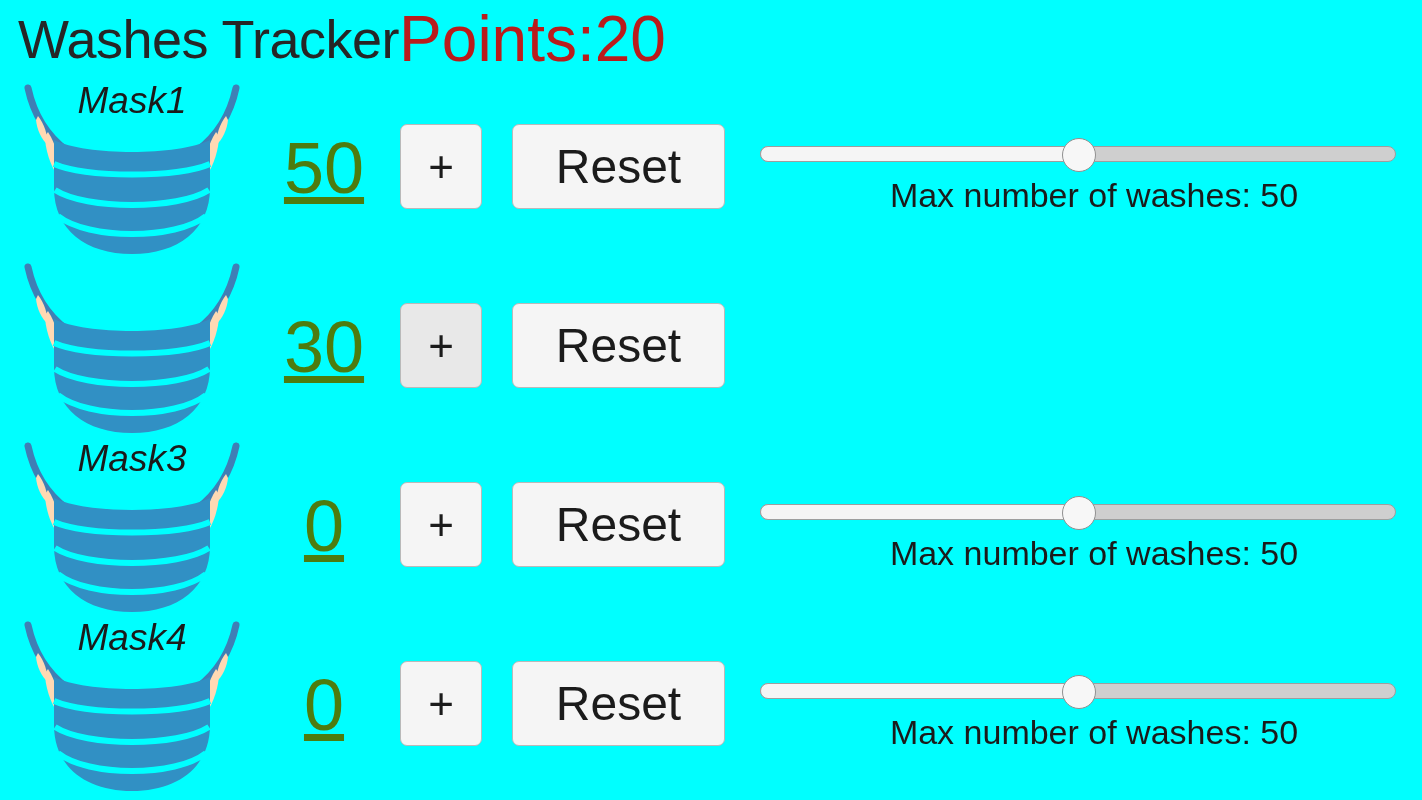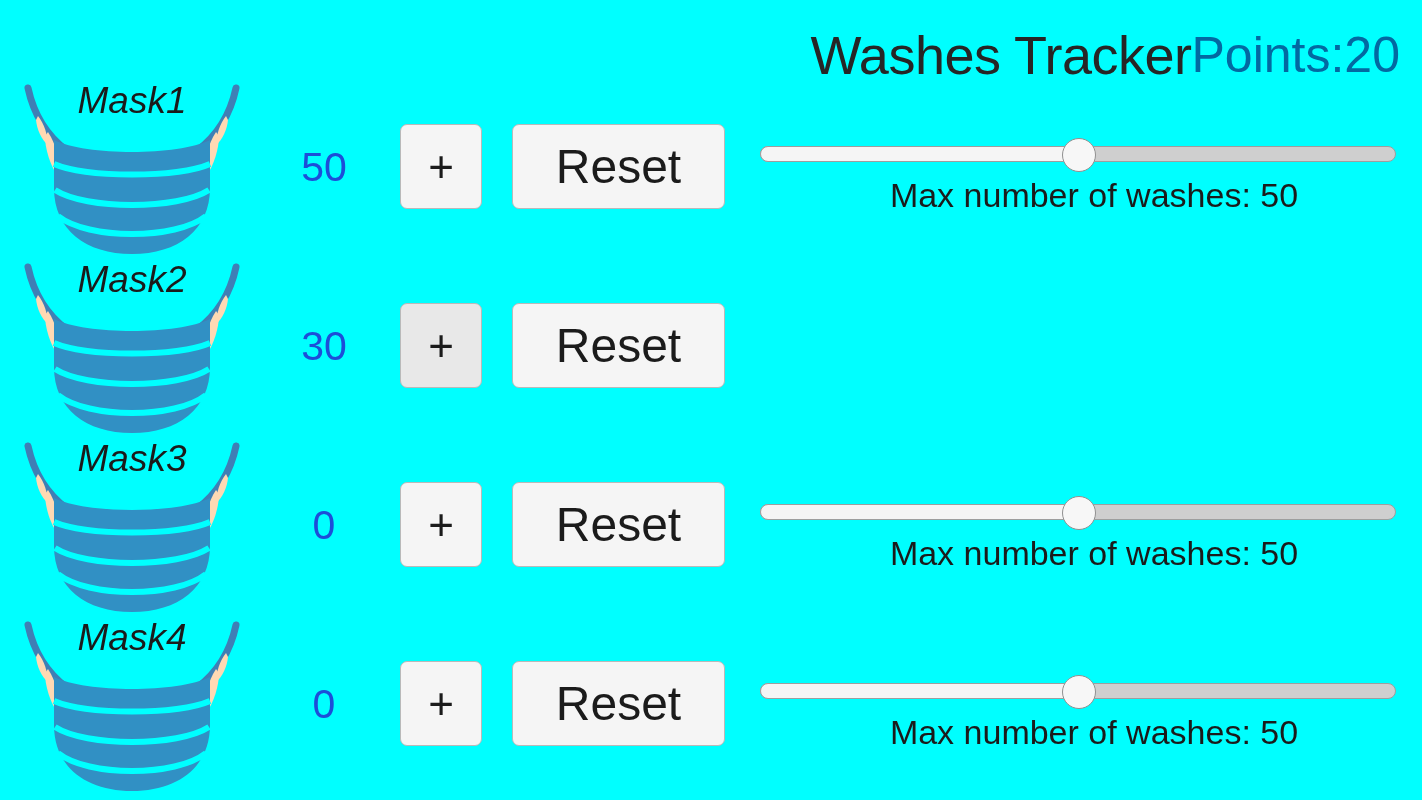"Washes Tracker" .header { justify-content: flex-end -> flex-start; top: 16px -> 0 }
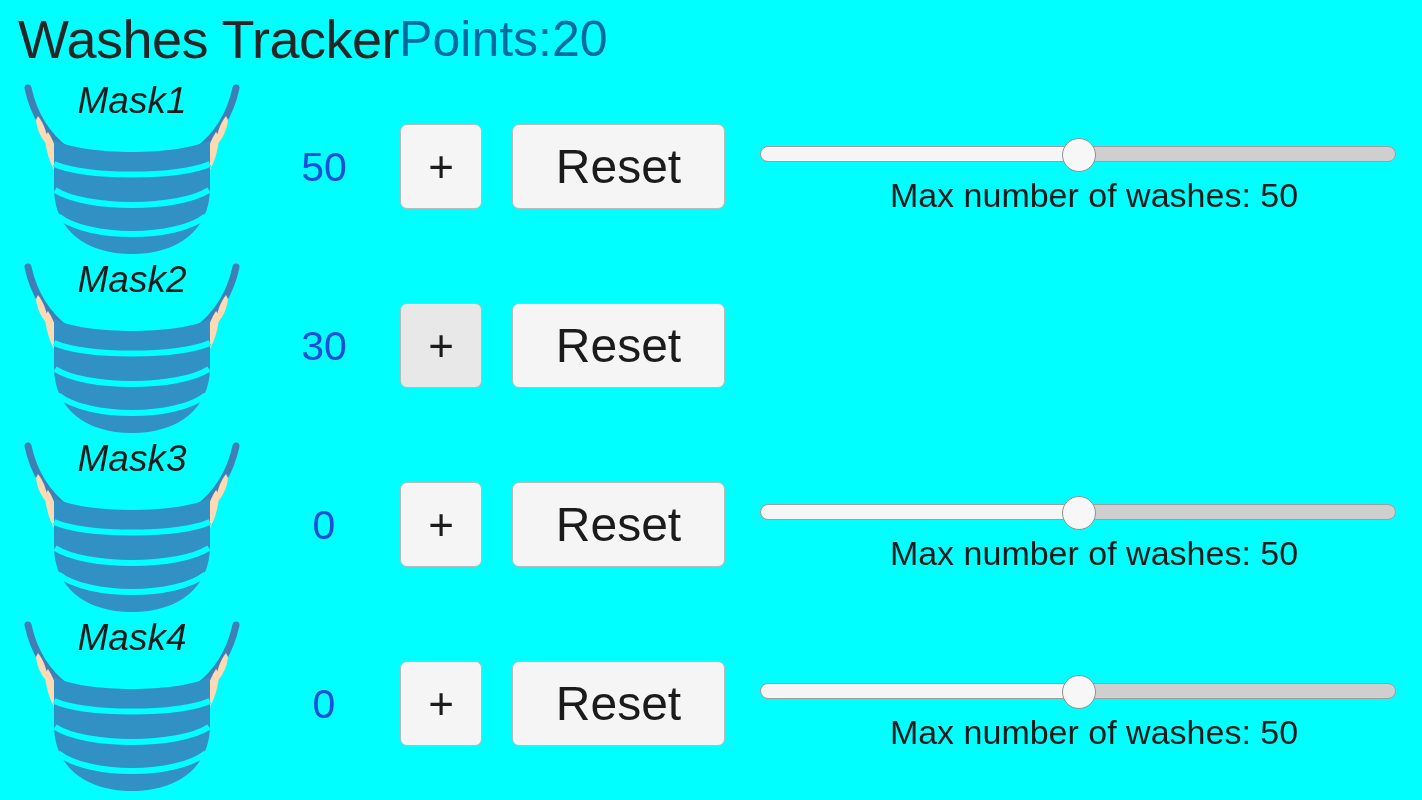"Points:20" .points { color: #0369a1 -> #b91c1c; font-size: 50px -> 64px }
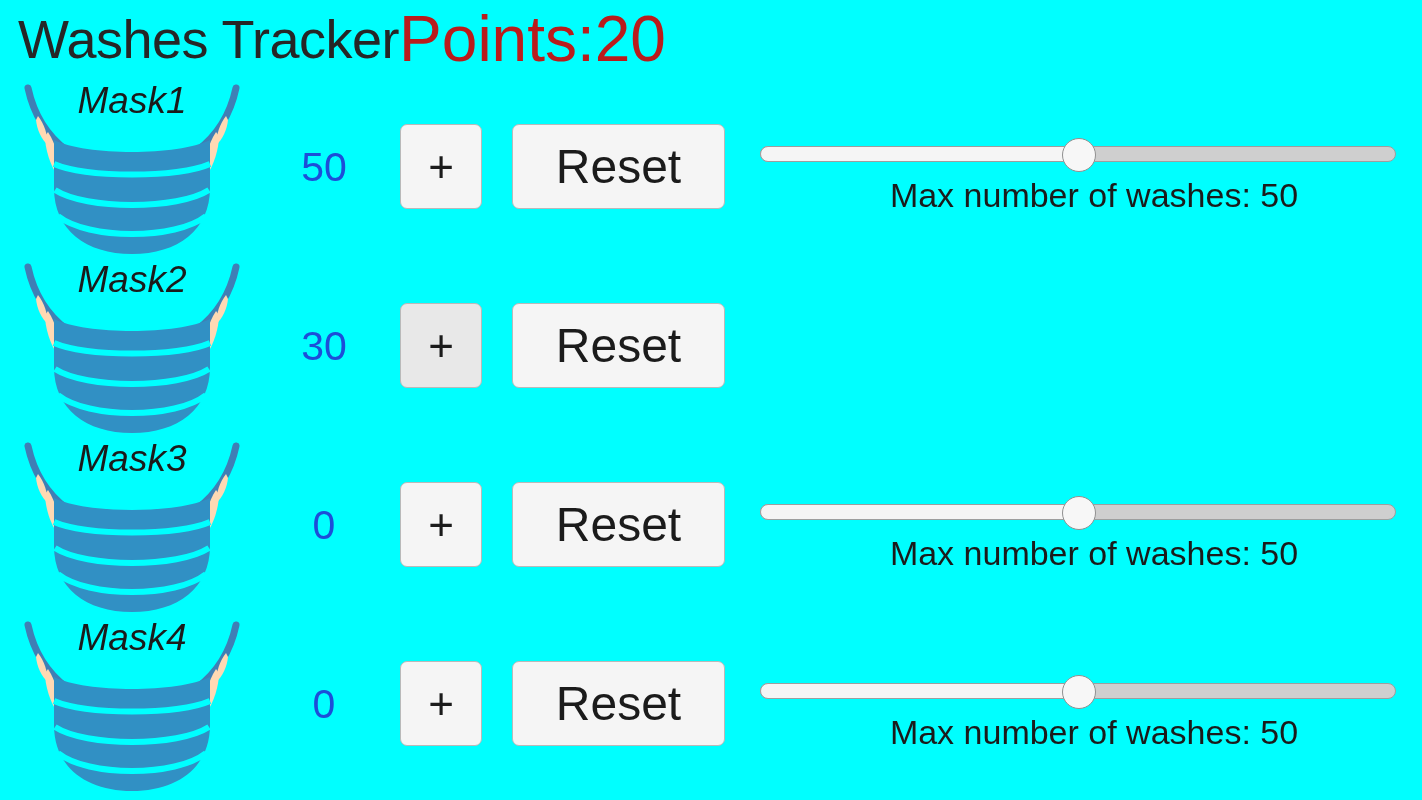"50" .count { color: #1d4ed8 -> #4d7c0f; font-size: 41px -> 72px; text-decoration: none -> underline }
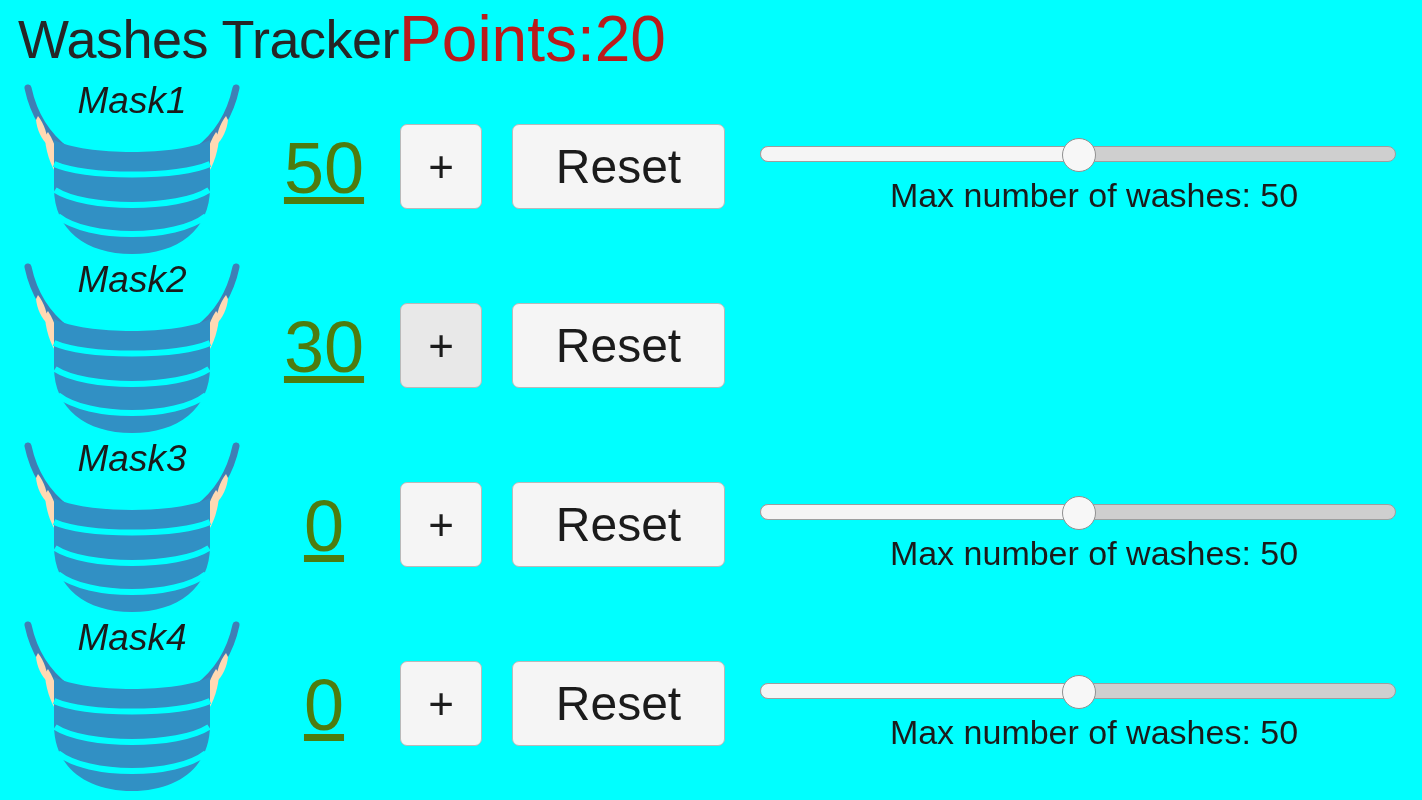"Mask2" div.mask-label { html: <div>Mask2</div> -> none }
